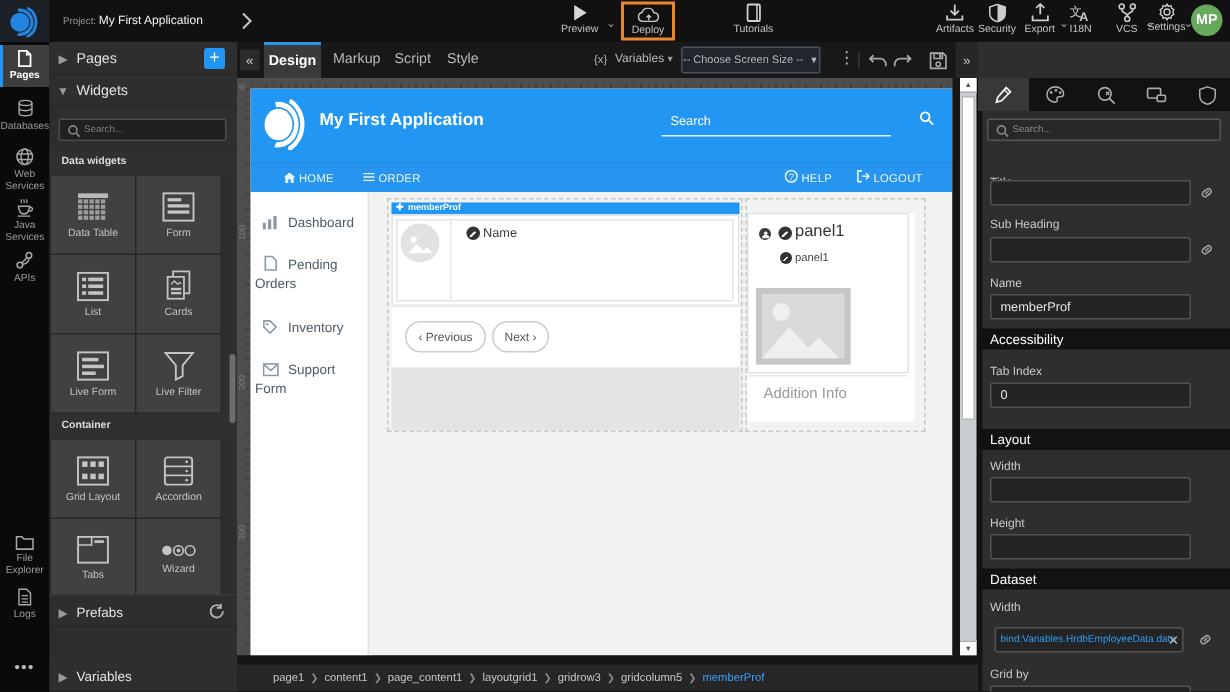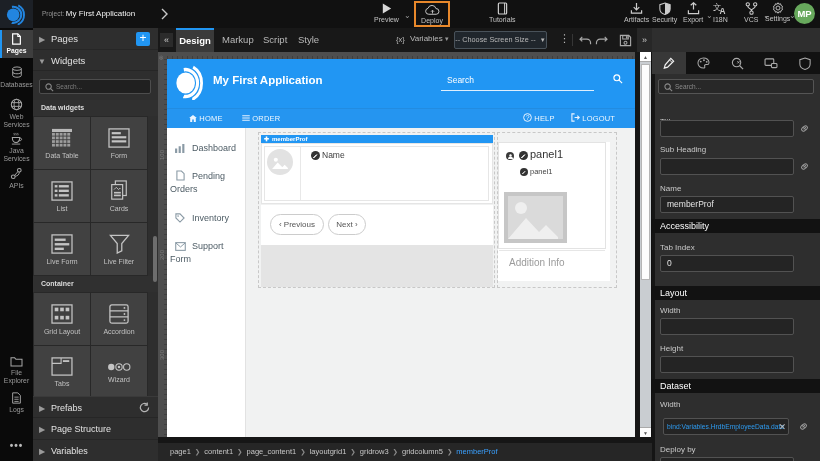"▶ Page Structure" div.secrow { html: <div><span>▶</span>Page Structure</div> -> none }
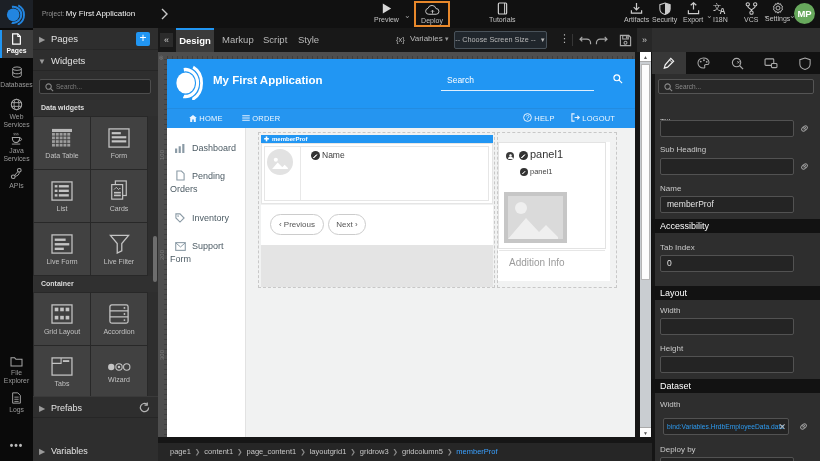"page1" span { margin-left: 12px -> 24px }
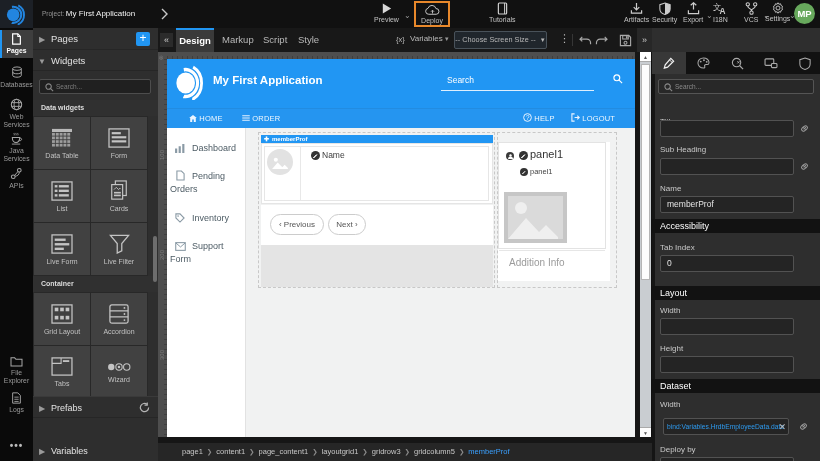"Deploy by" div.plabel { text: Deploy -> Grid }
